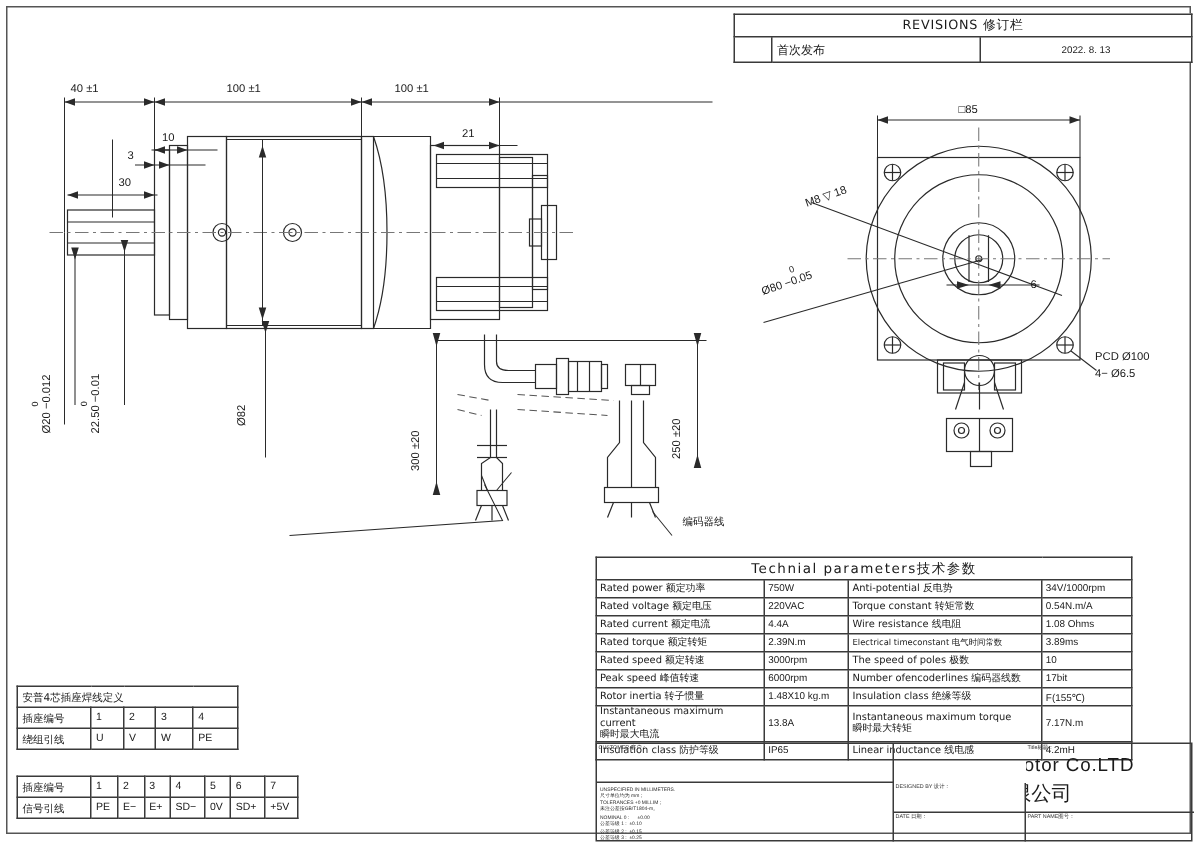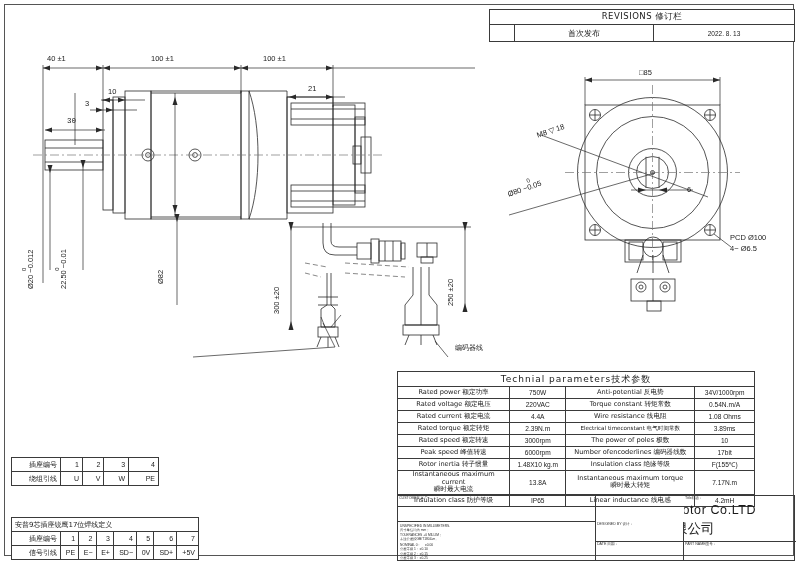"首次发布" #revisions .r1 { text-align: center -> left }
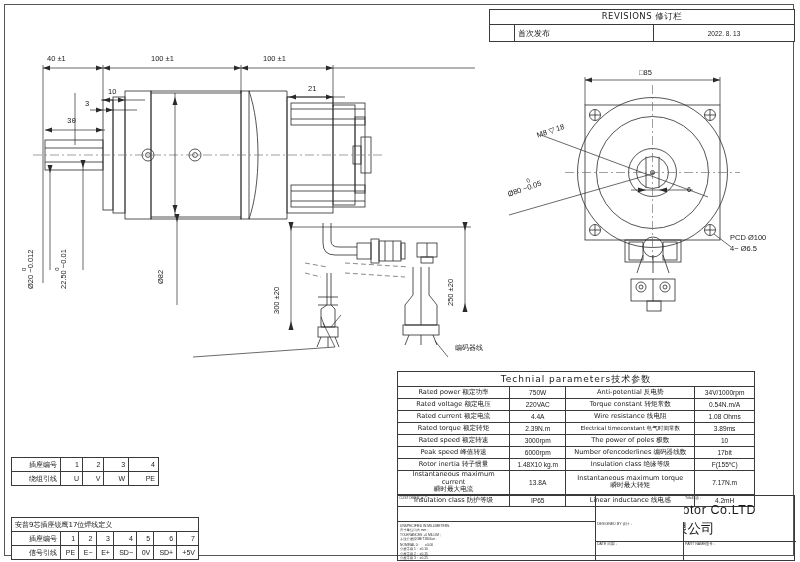"30" div.dim { font-family: Liberation Mono, monospace -> none; left: 62px -> 74px }
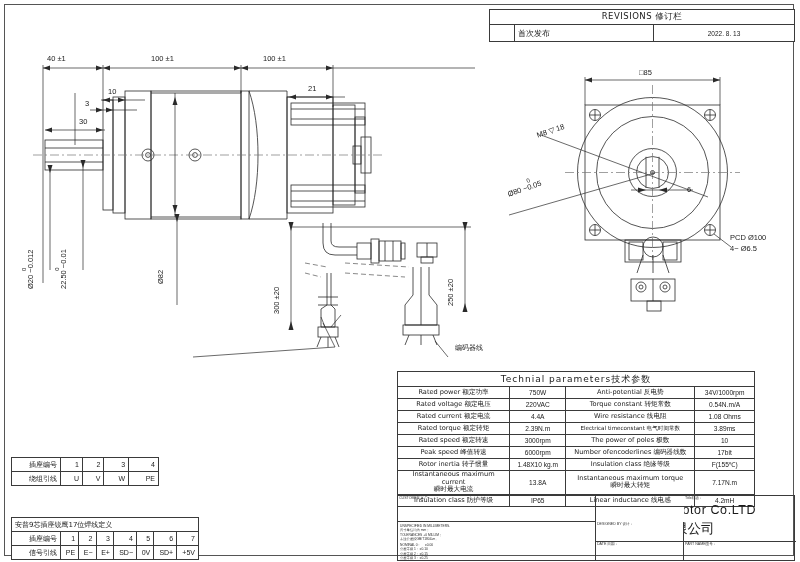"Rated power 额定功率" #tech td { text-align: center -> none }
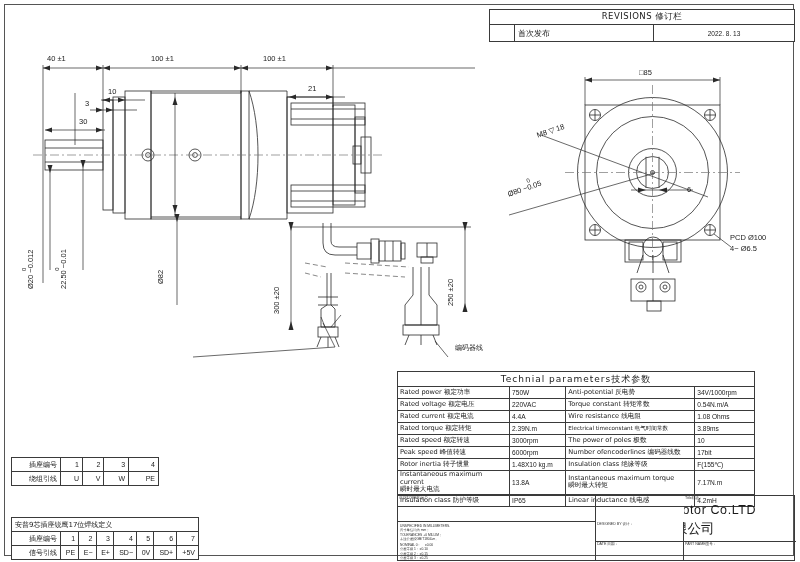"The power of poles 极数" td.lbl2 { text: power -> speed }
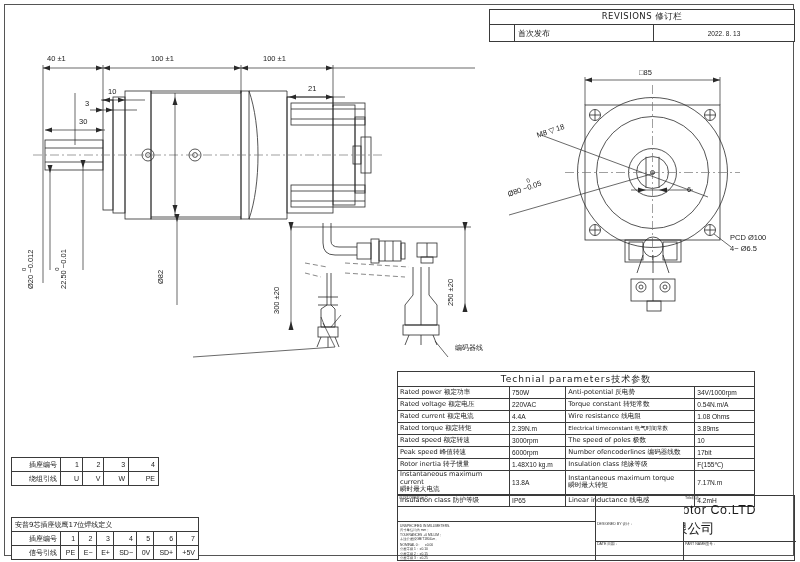"安普4芯插座焊线定义" tr { html: none -> <tr> <td>安普4芯插座焊线定义</td> </tr> }
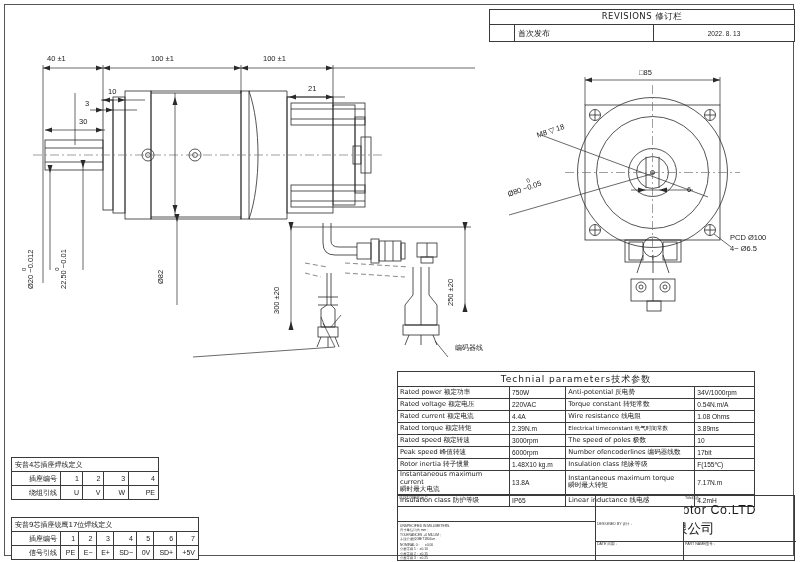"插座编号" table.dwg .ctr { text-align: right -> left }
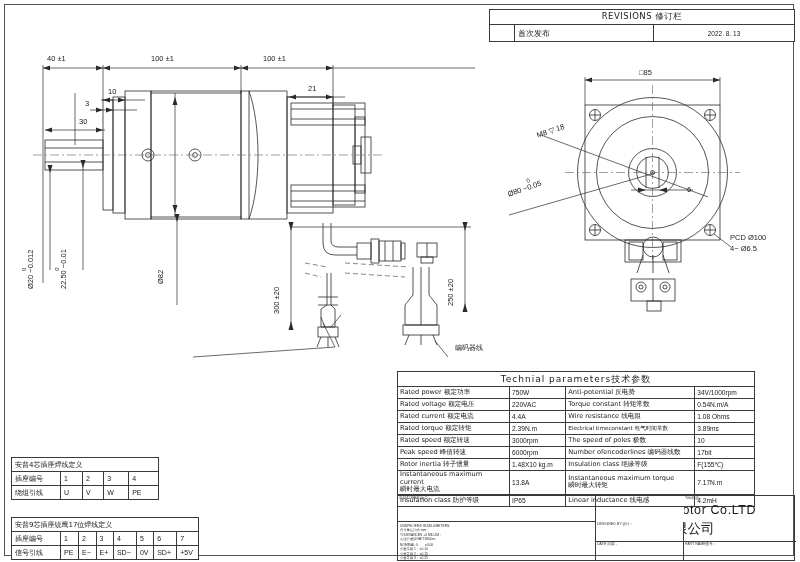"安普9芯插座锐鹰17位焊线定义" tr { html: <tr> <td>安普9芯插座锐鹰17位焊线定义</td> </tr> -> none }
